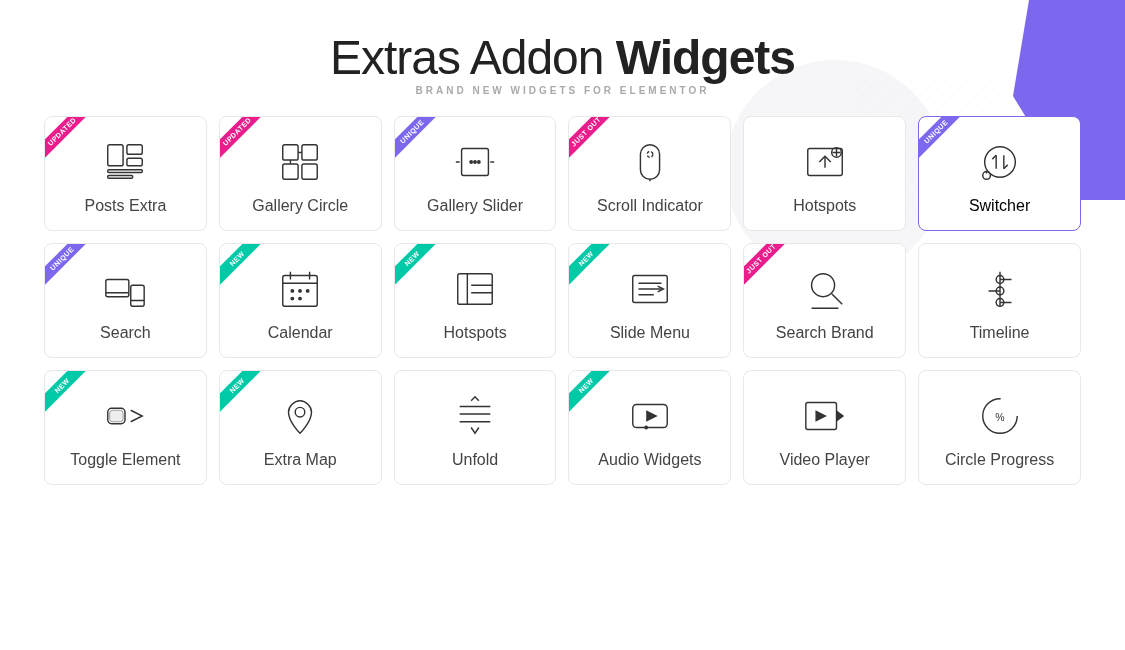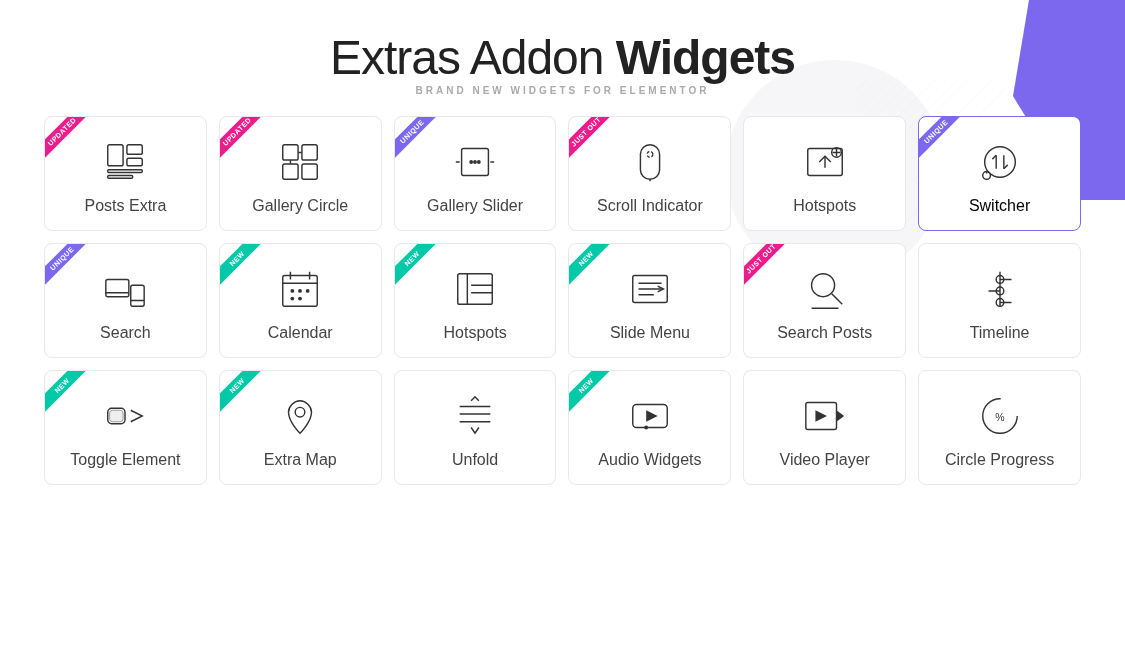"Search Posts" div.widget-label { text: Posts -> Brand }
